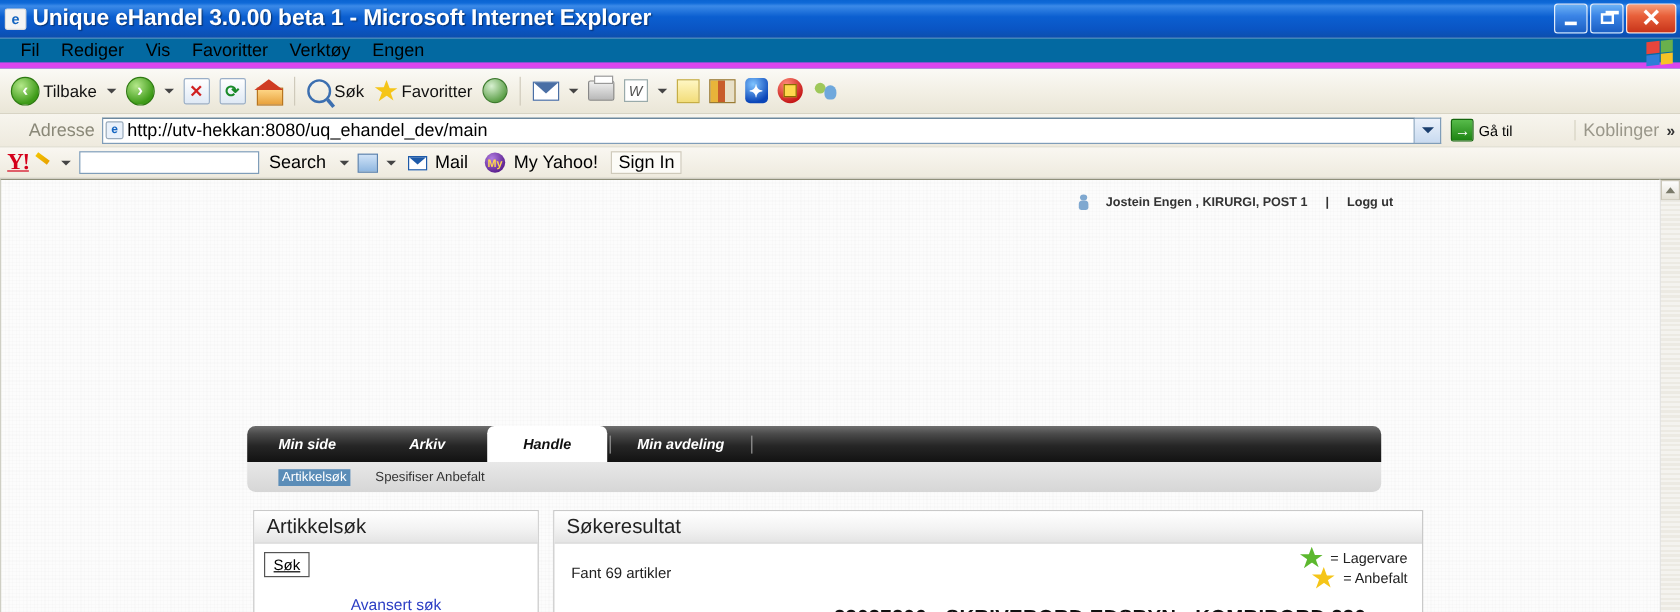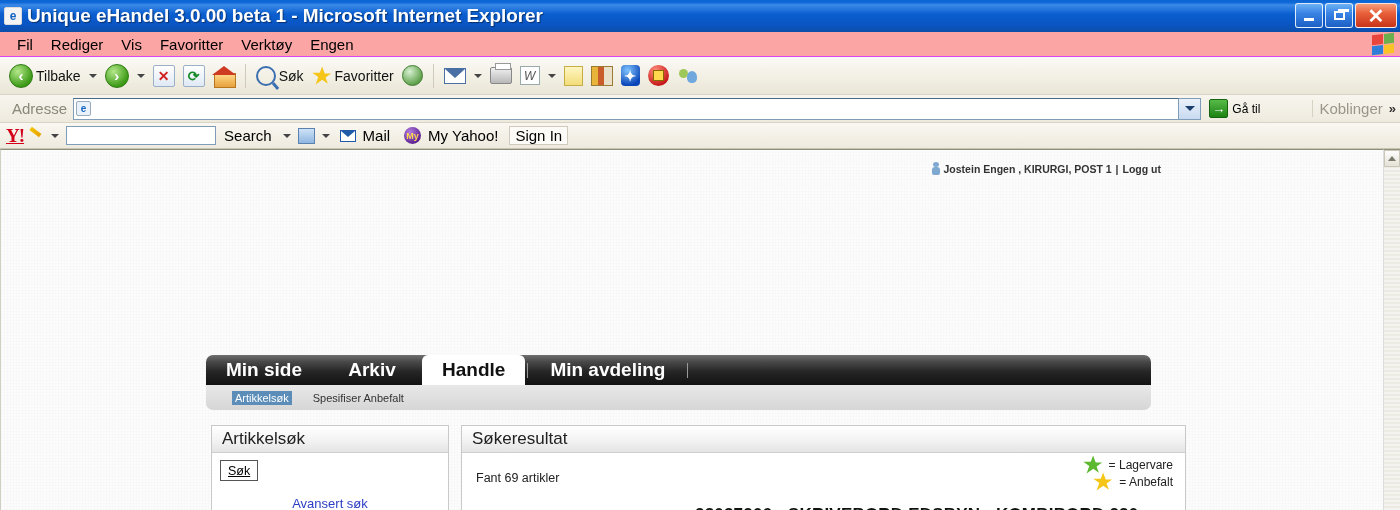"Fil" .menubar { background: #fca5a5 -> #0369a1; border-bottom: 1px solid #d946ef -> 5px solid #d946ef }
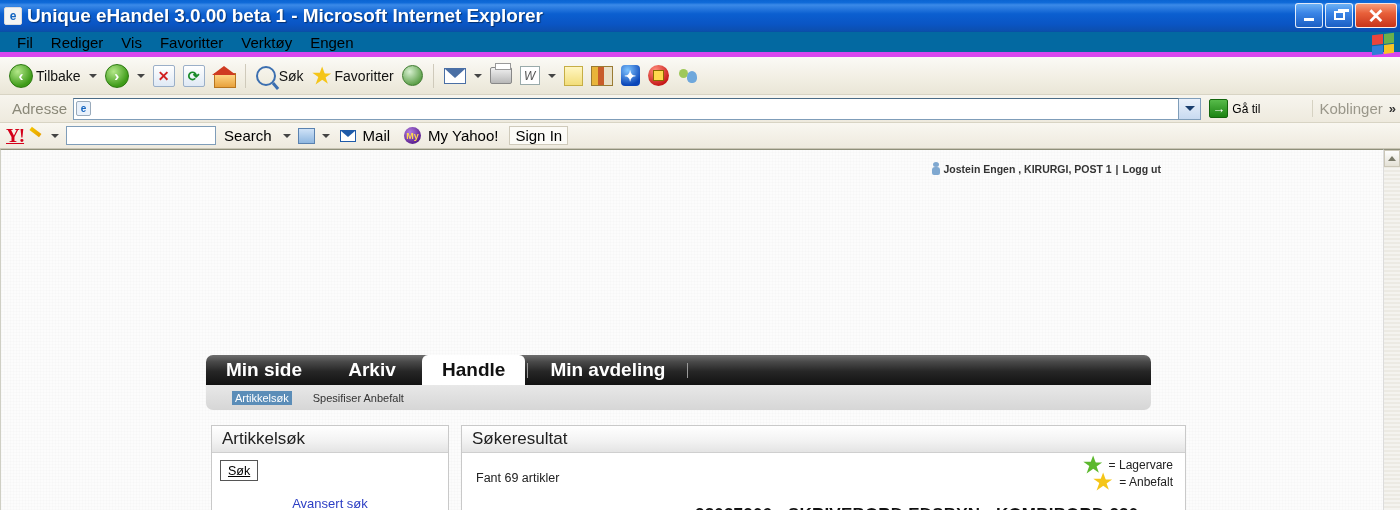"Adresse" .addressbar { padding-left: 12px -> 24px }
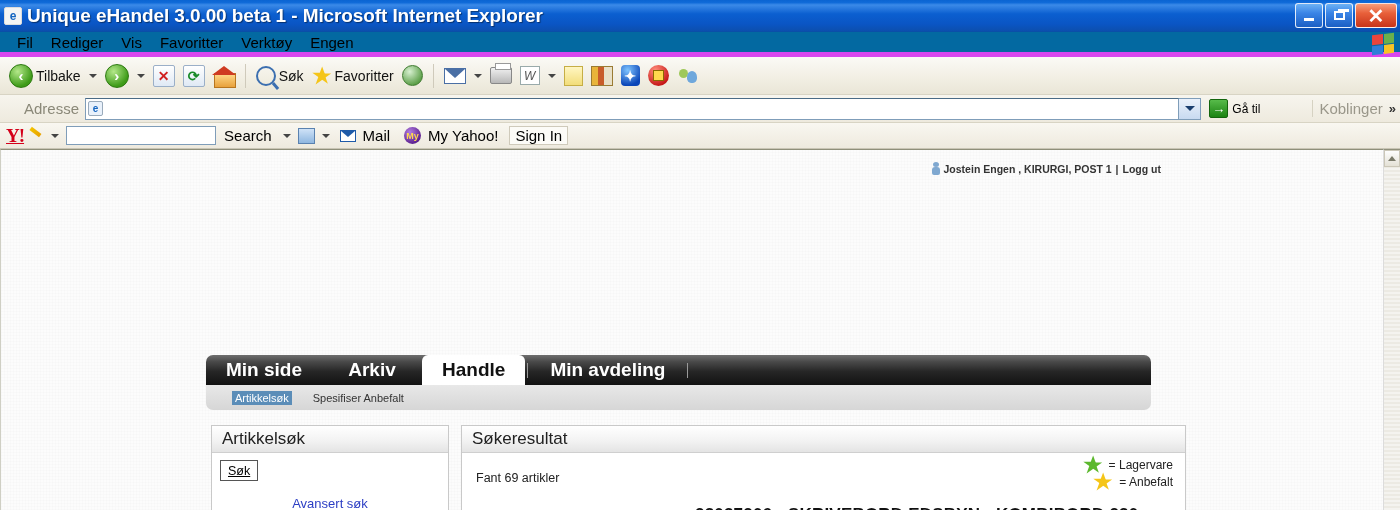"http://utv-hekkan:8080/uq_ehandel_dev/ma" span.addr-url { html: none -> <span>http://utv-hekkan:8080/uq_ehandel_dev/main</span> }
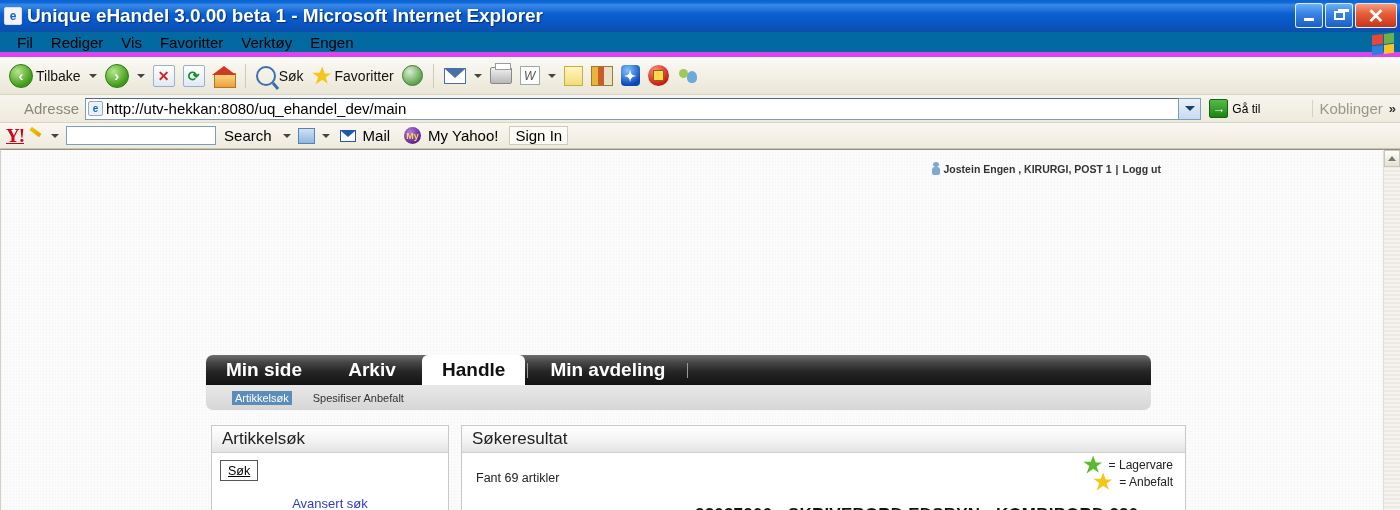"Jostein Engen , KIRURGI, POST" .userline { gap: 4px -> 15px }
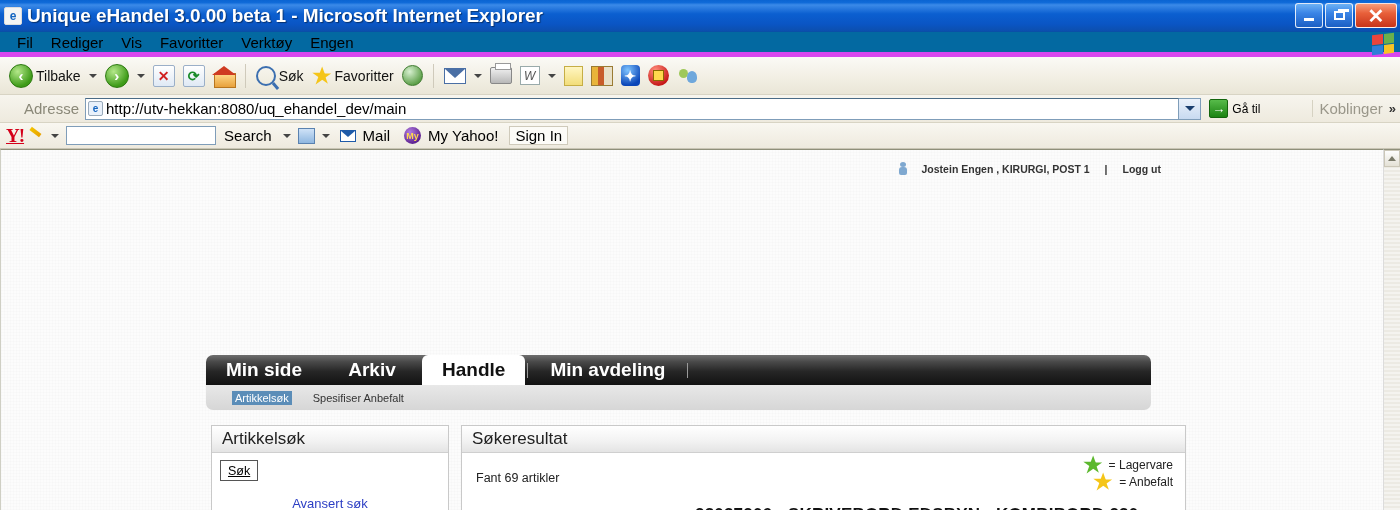"Min side" .nav-tab { font-size: 19px -> 12px; font-style: none -> italic }
